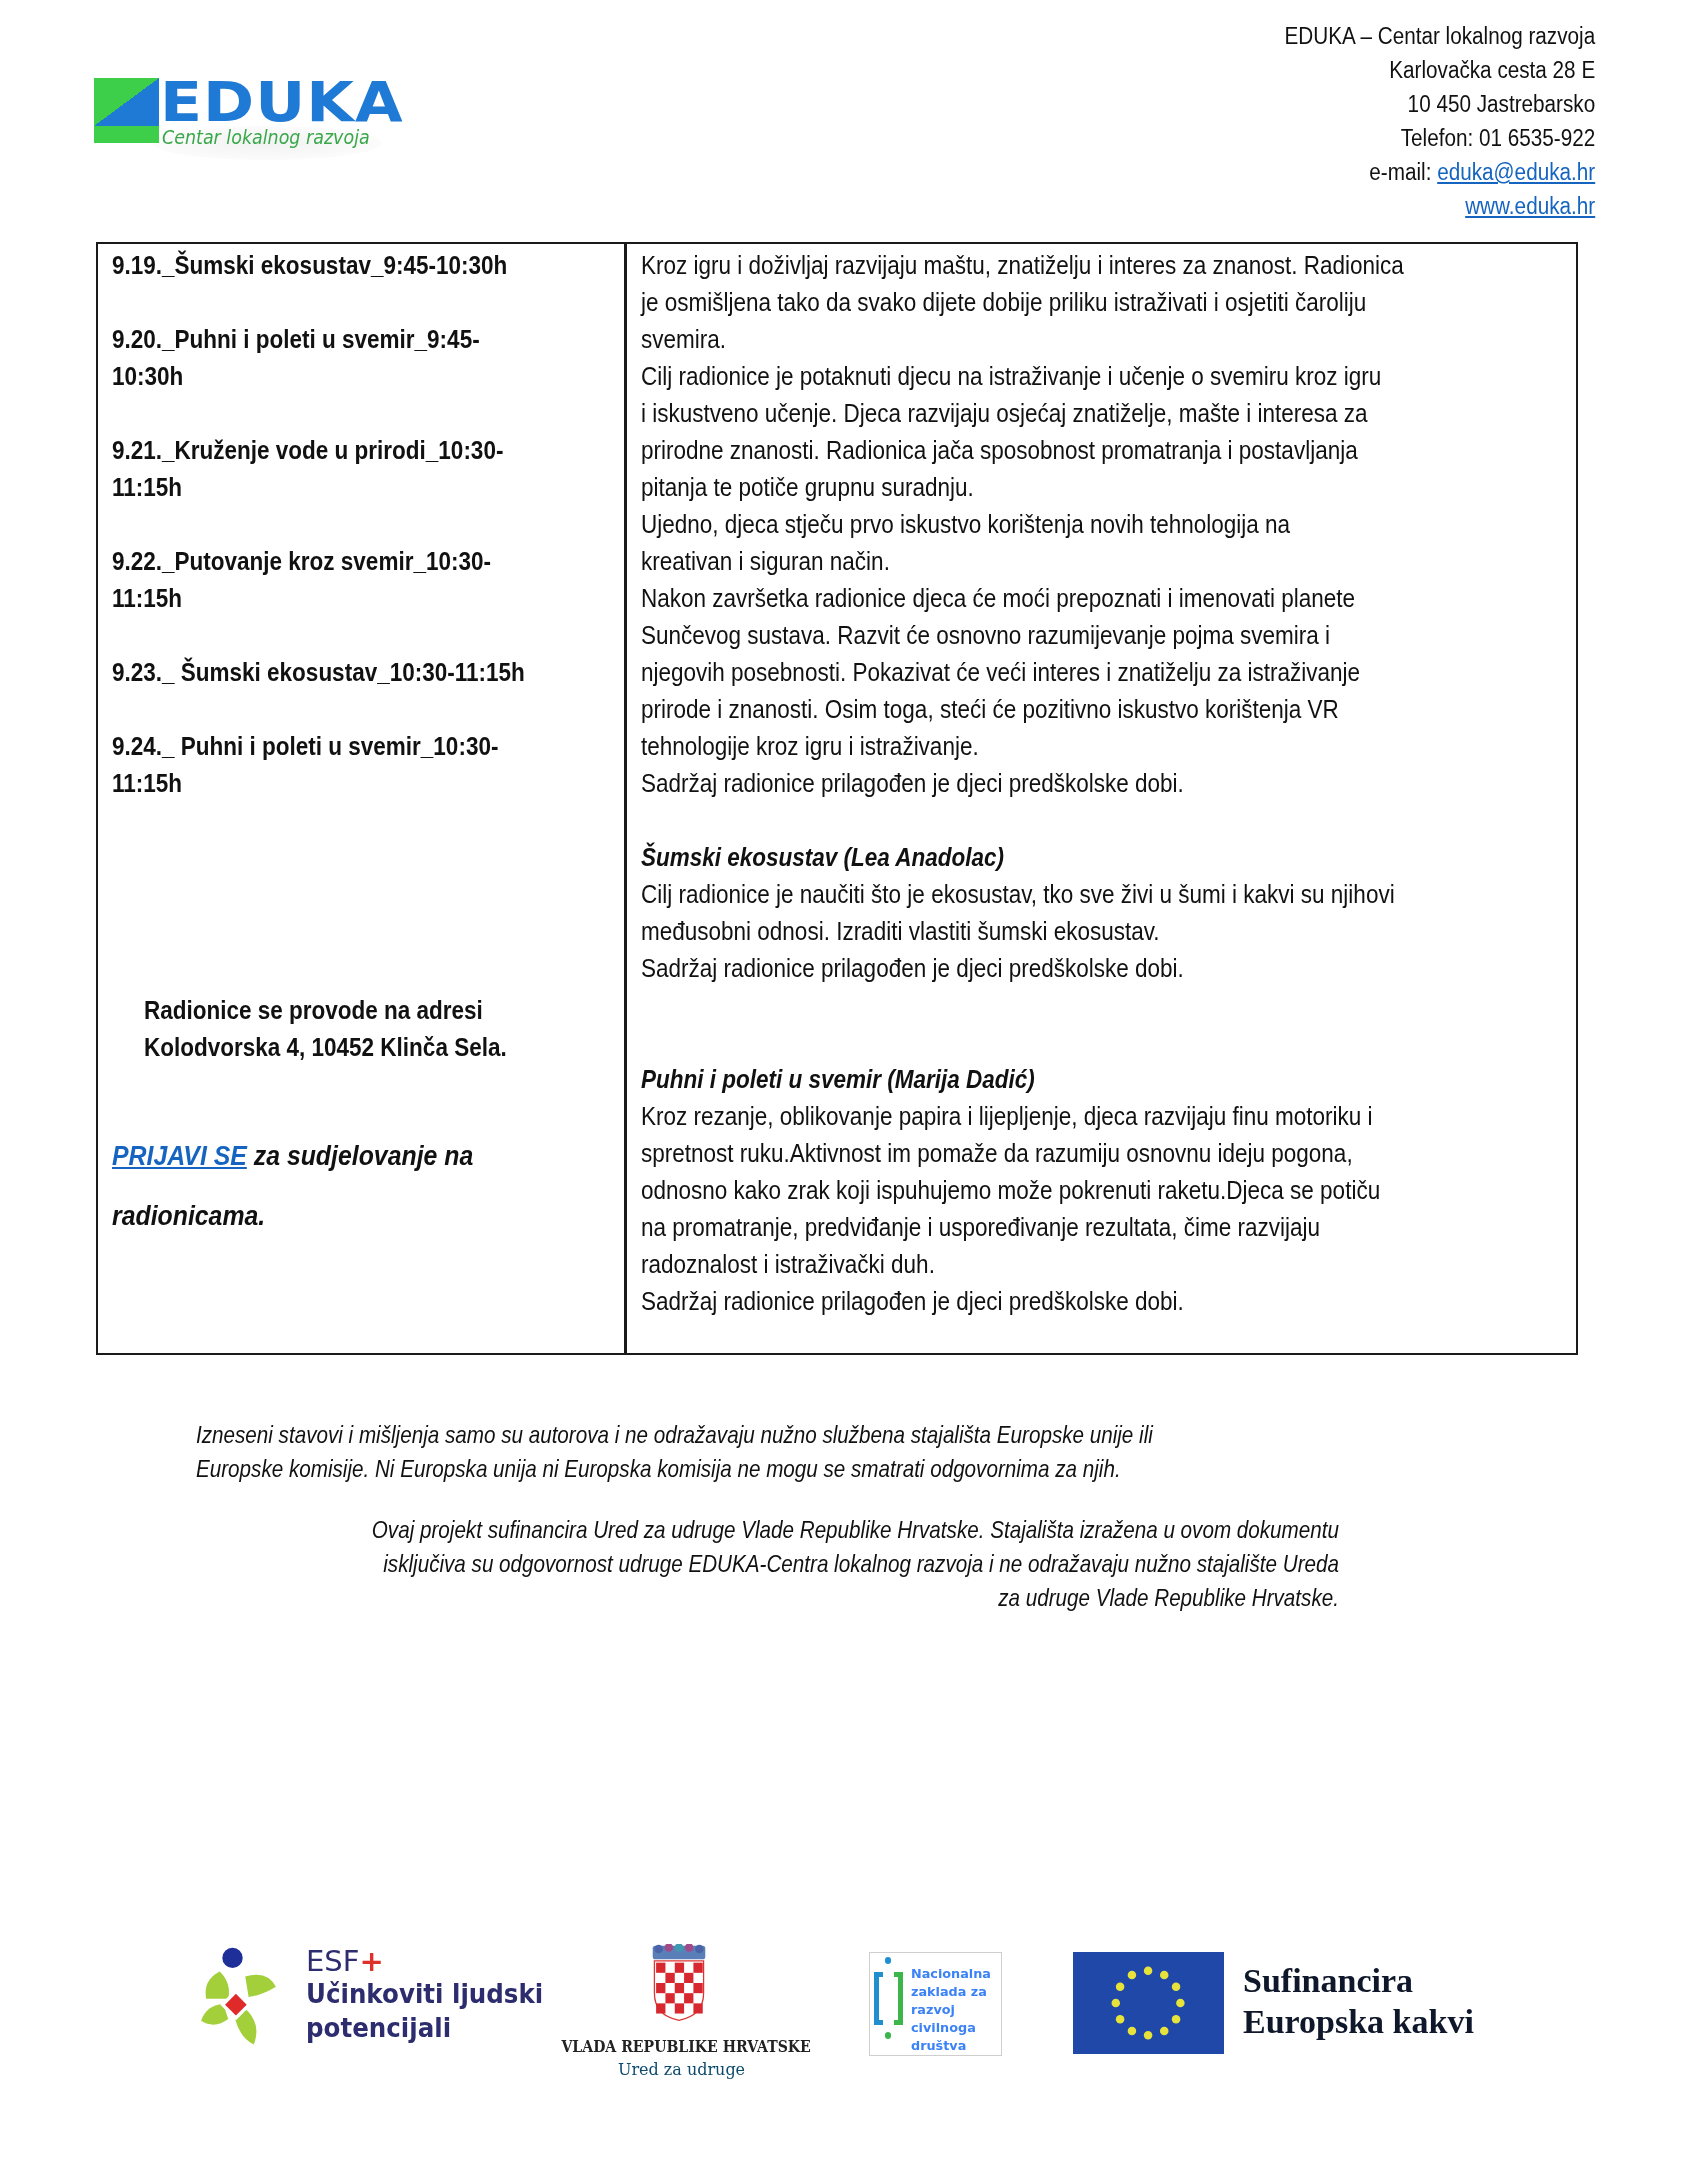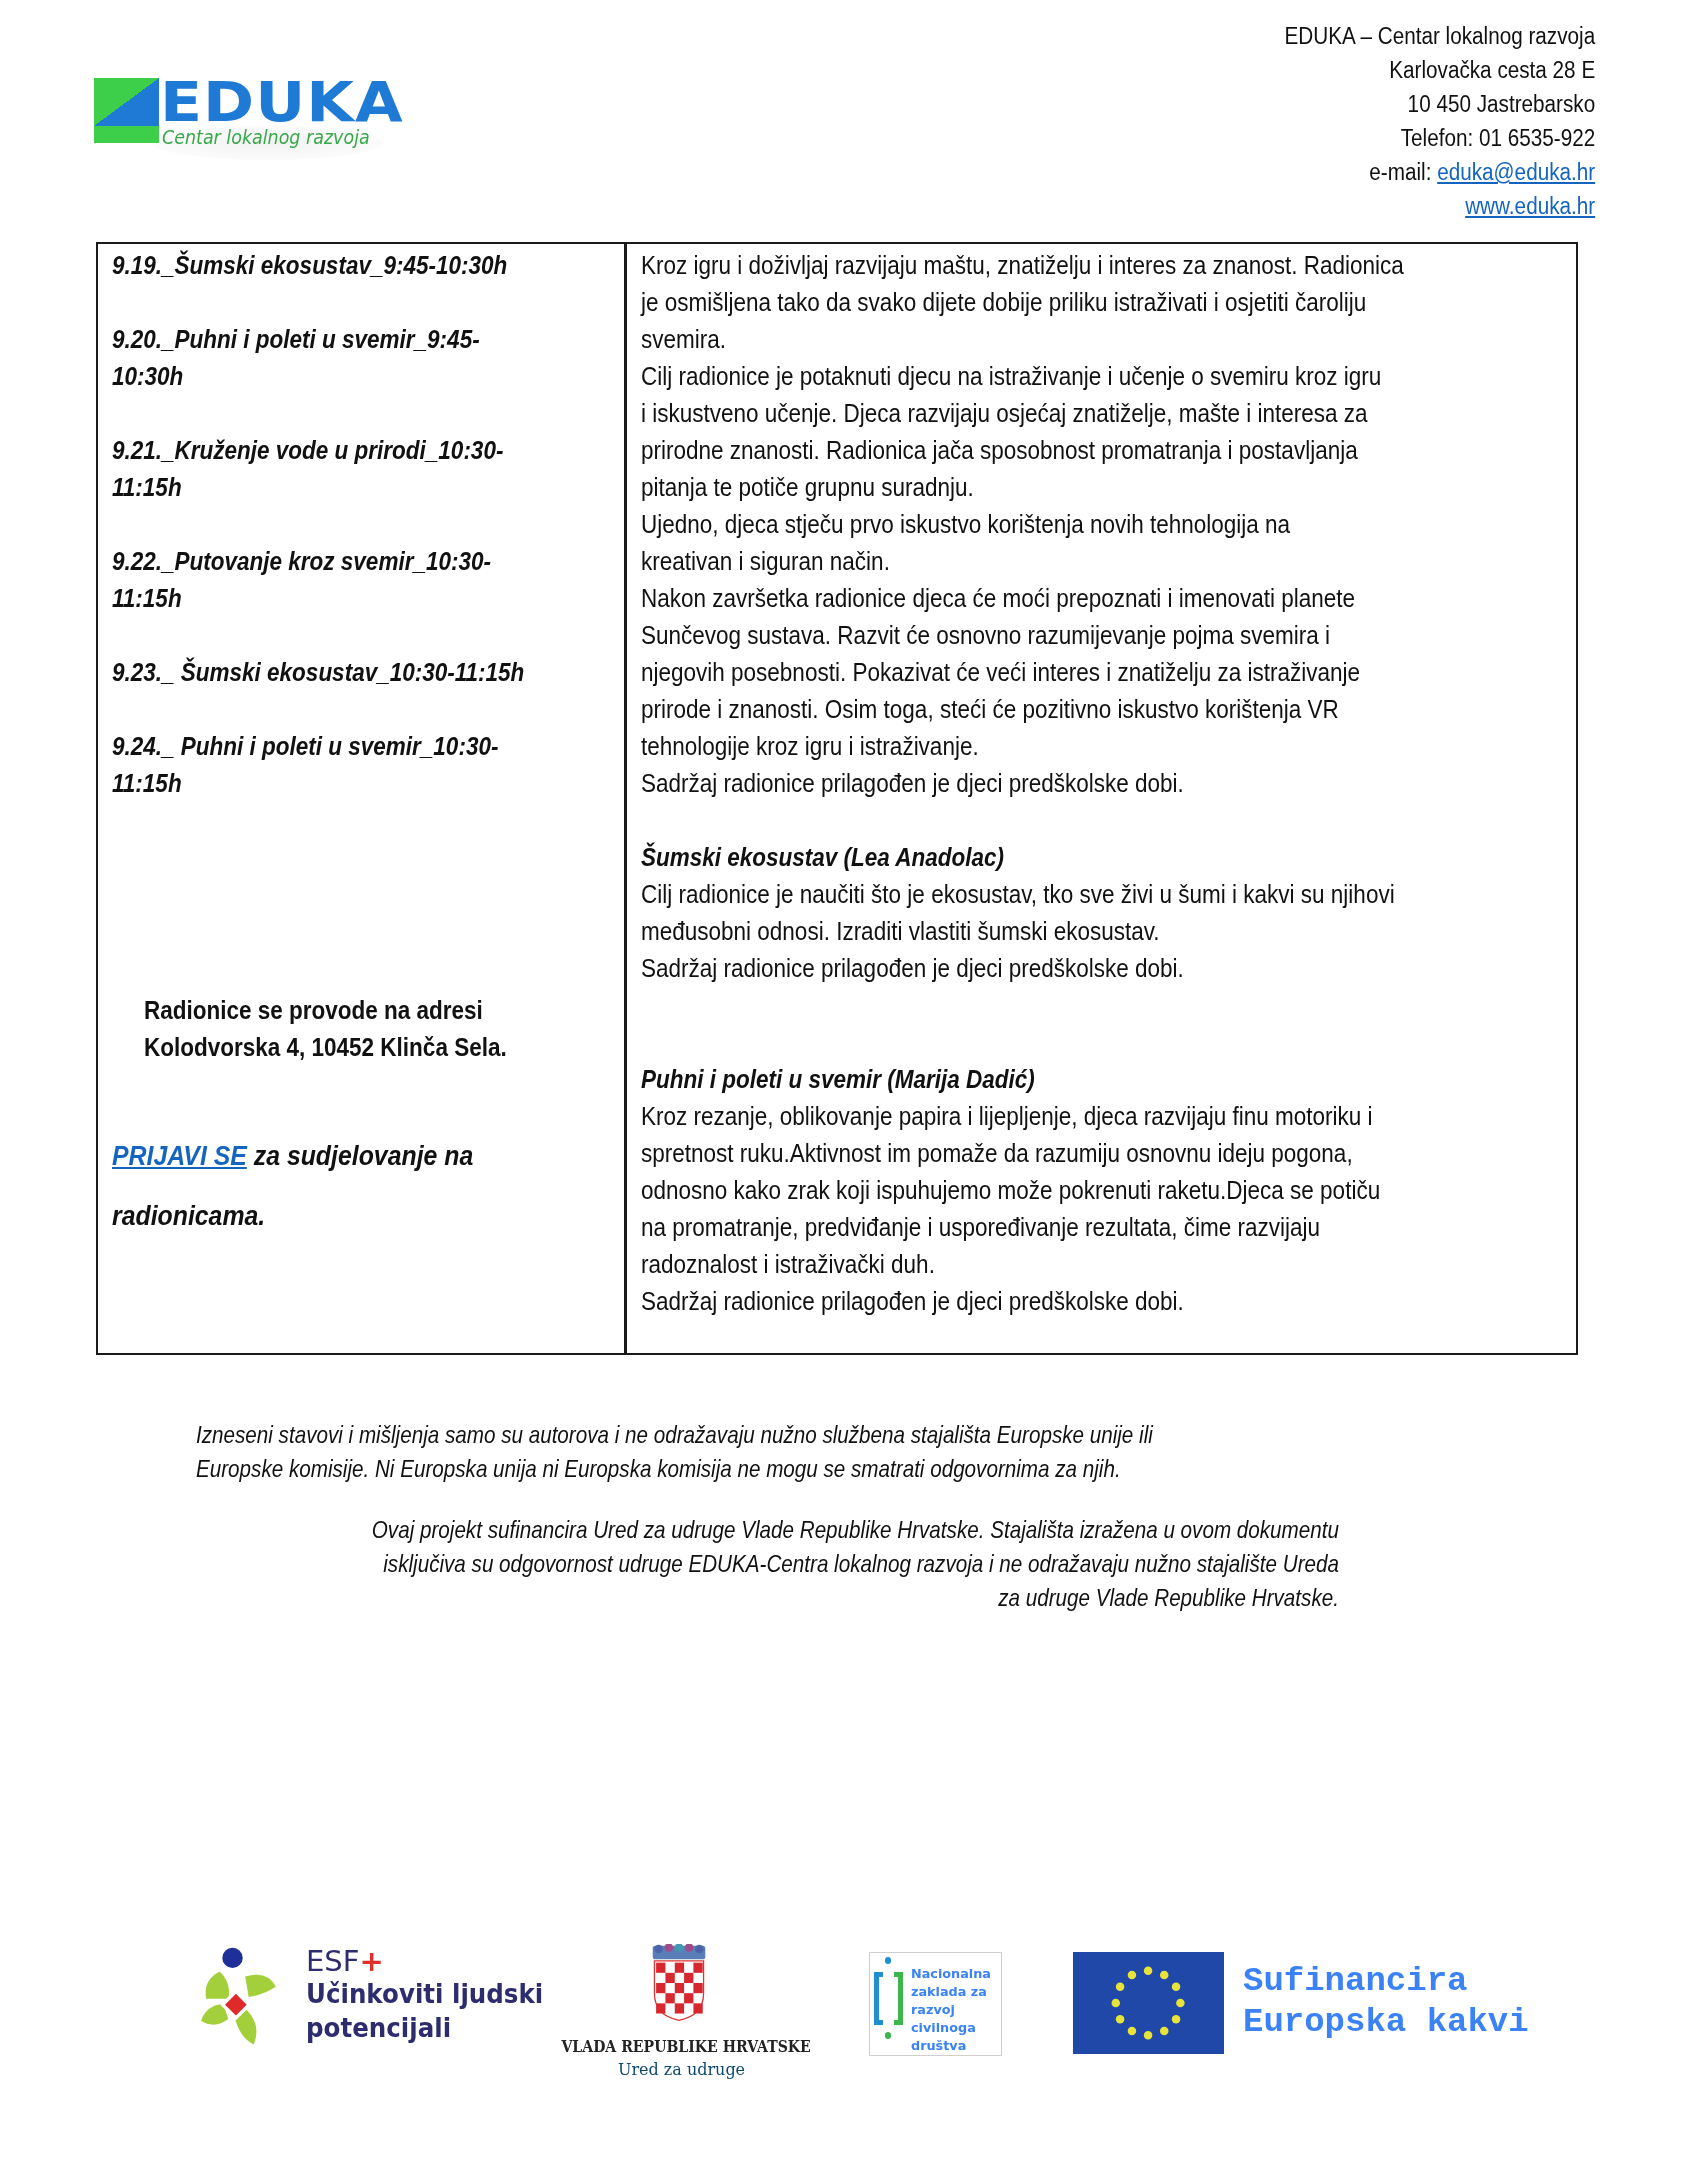"9.19._Šumski ekosustav_9:45-10:30h" .left-col { font-style: italic -> none }
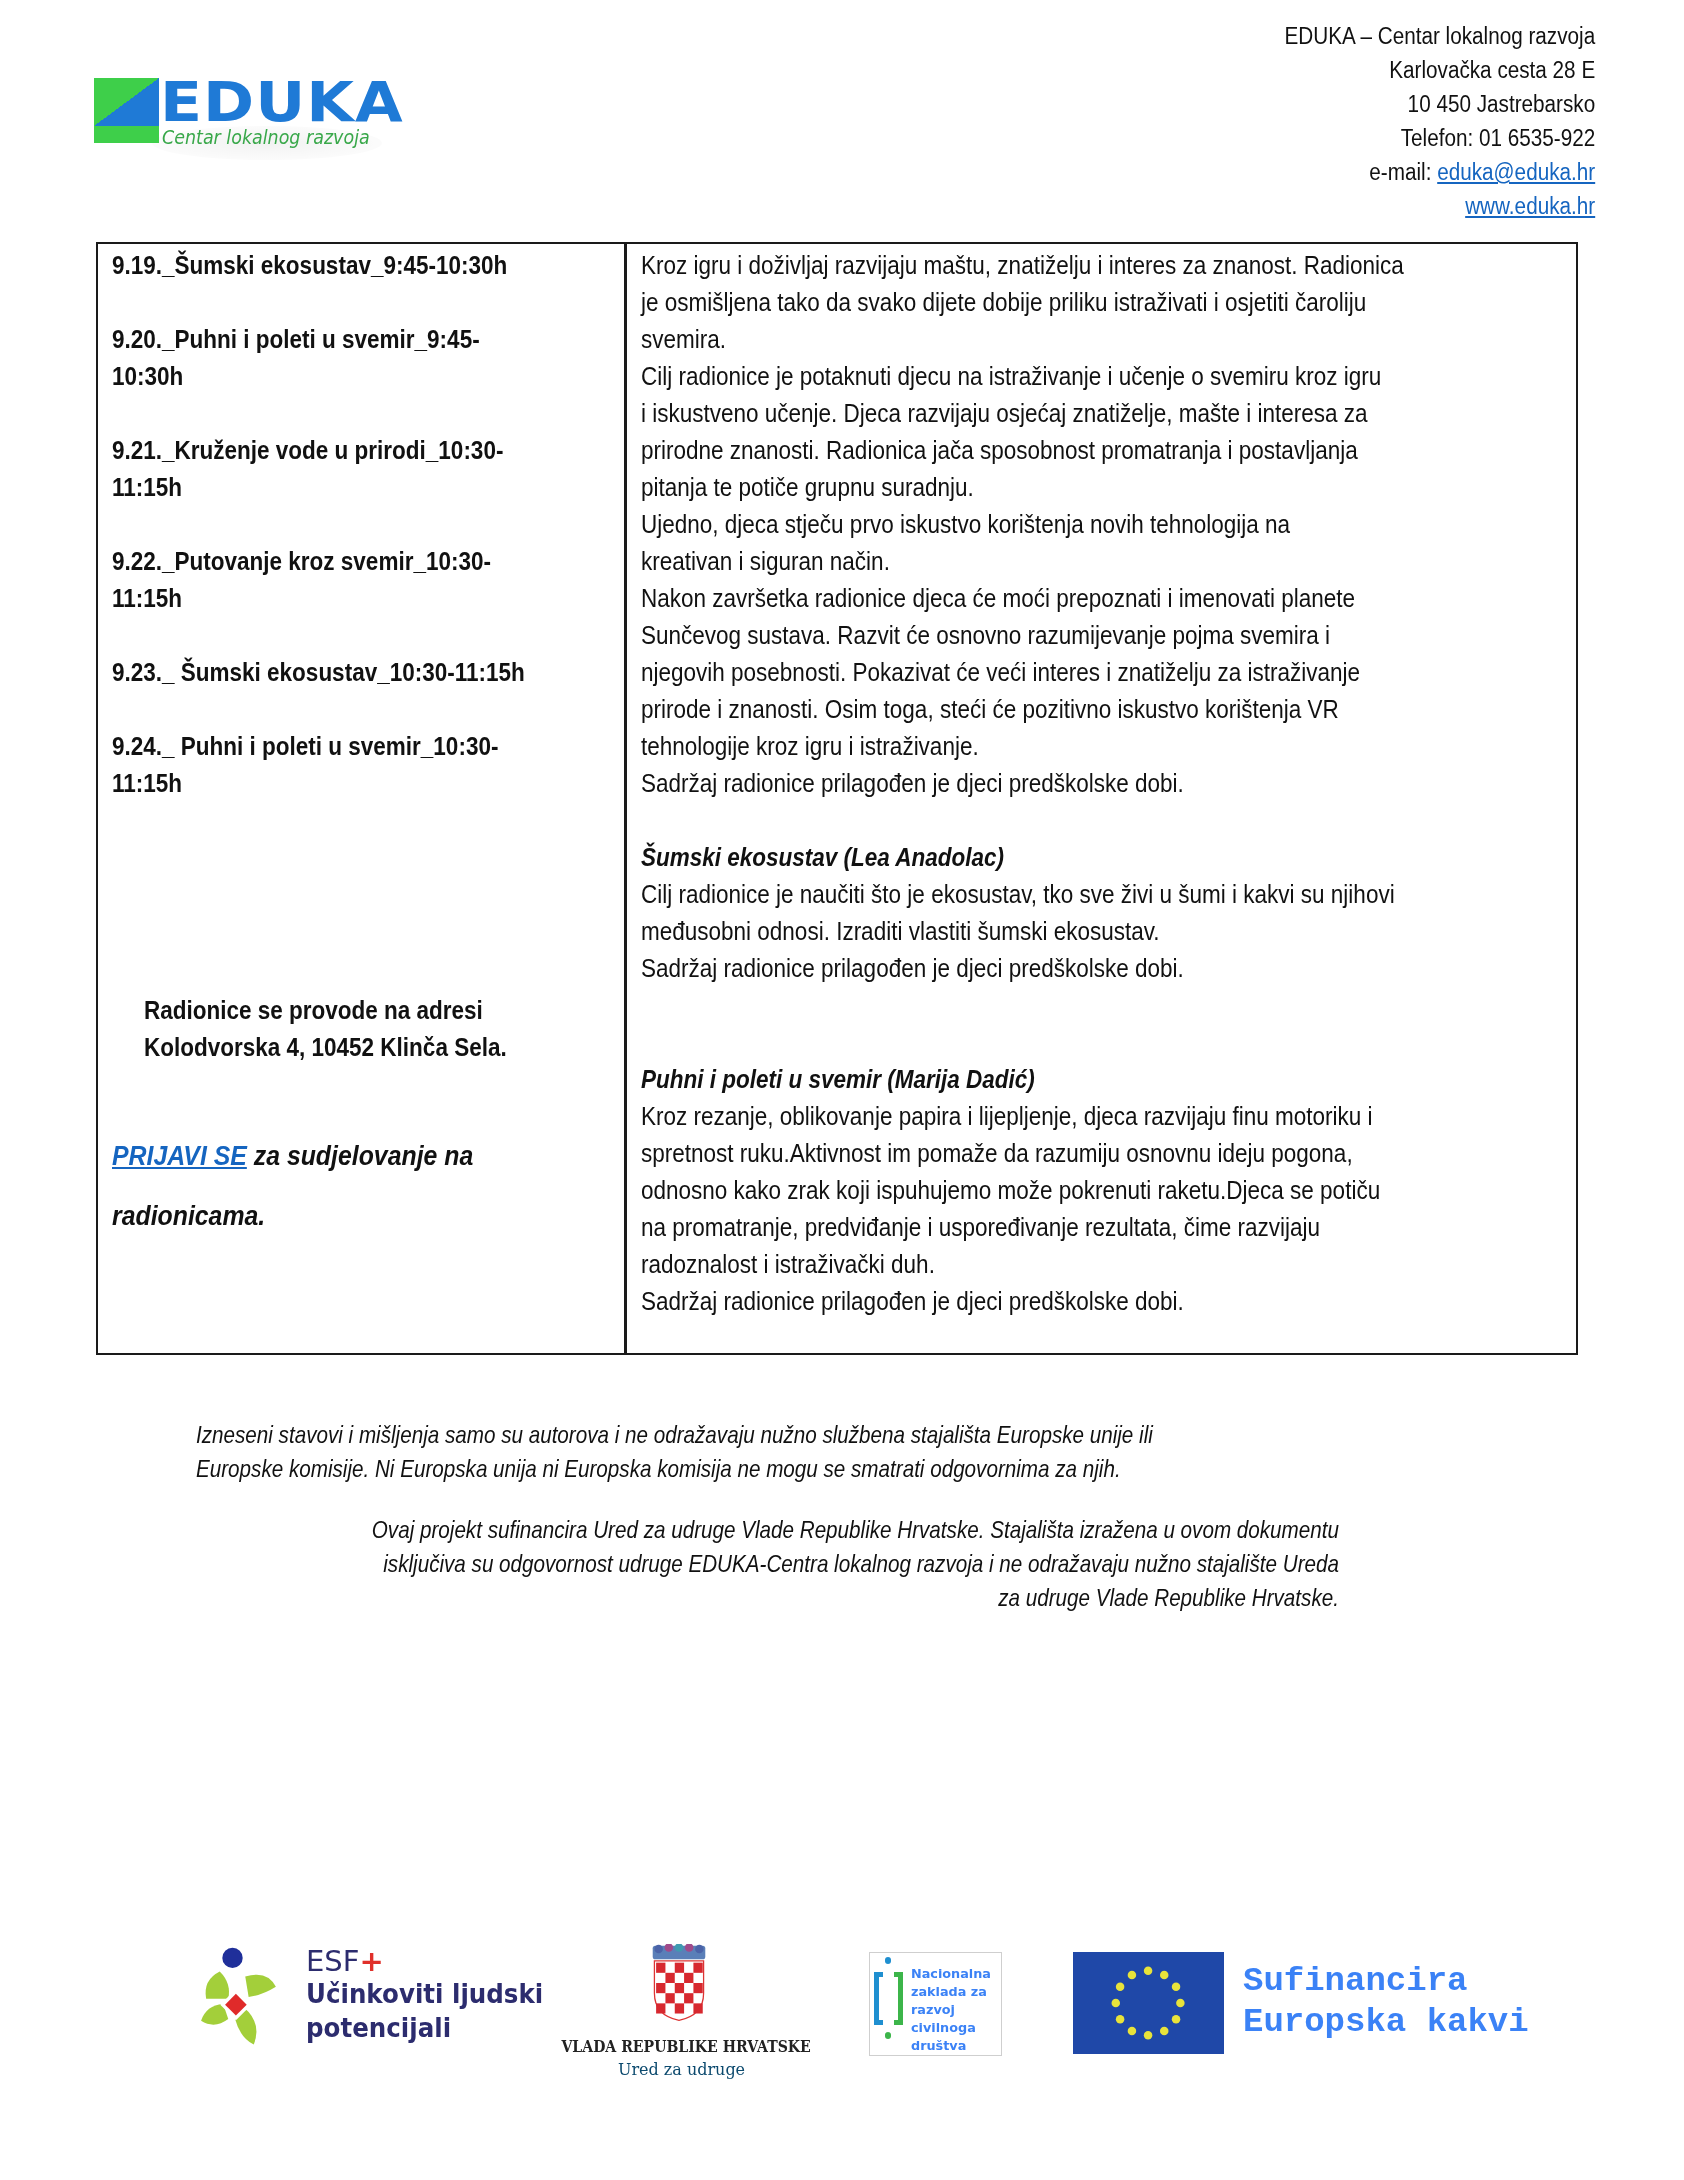"Sufinancira" .eu-t1, .eu-t2 { color: #3b82f6 -> #0f172a; font-family: Liberation Mono, monospace -> Liberation Serif, serif }
